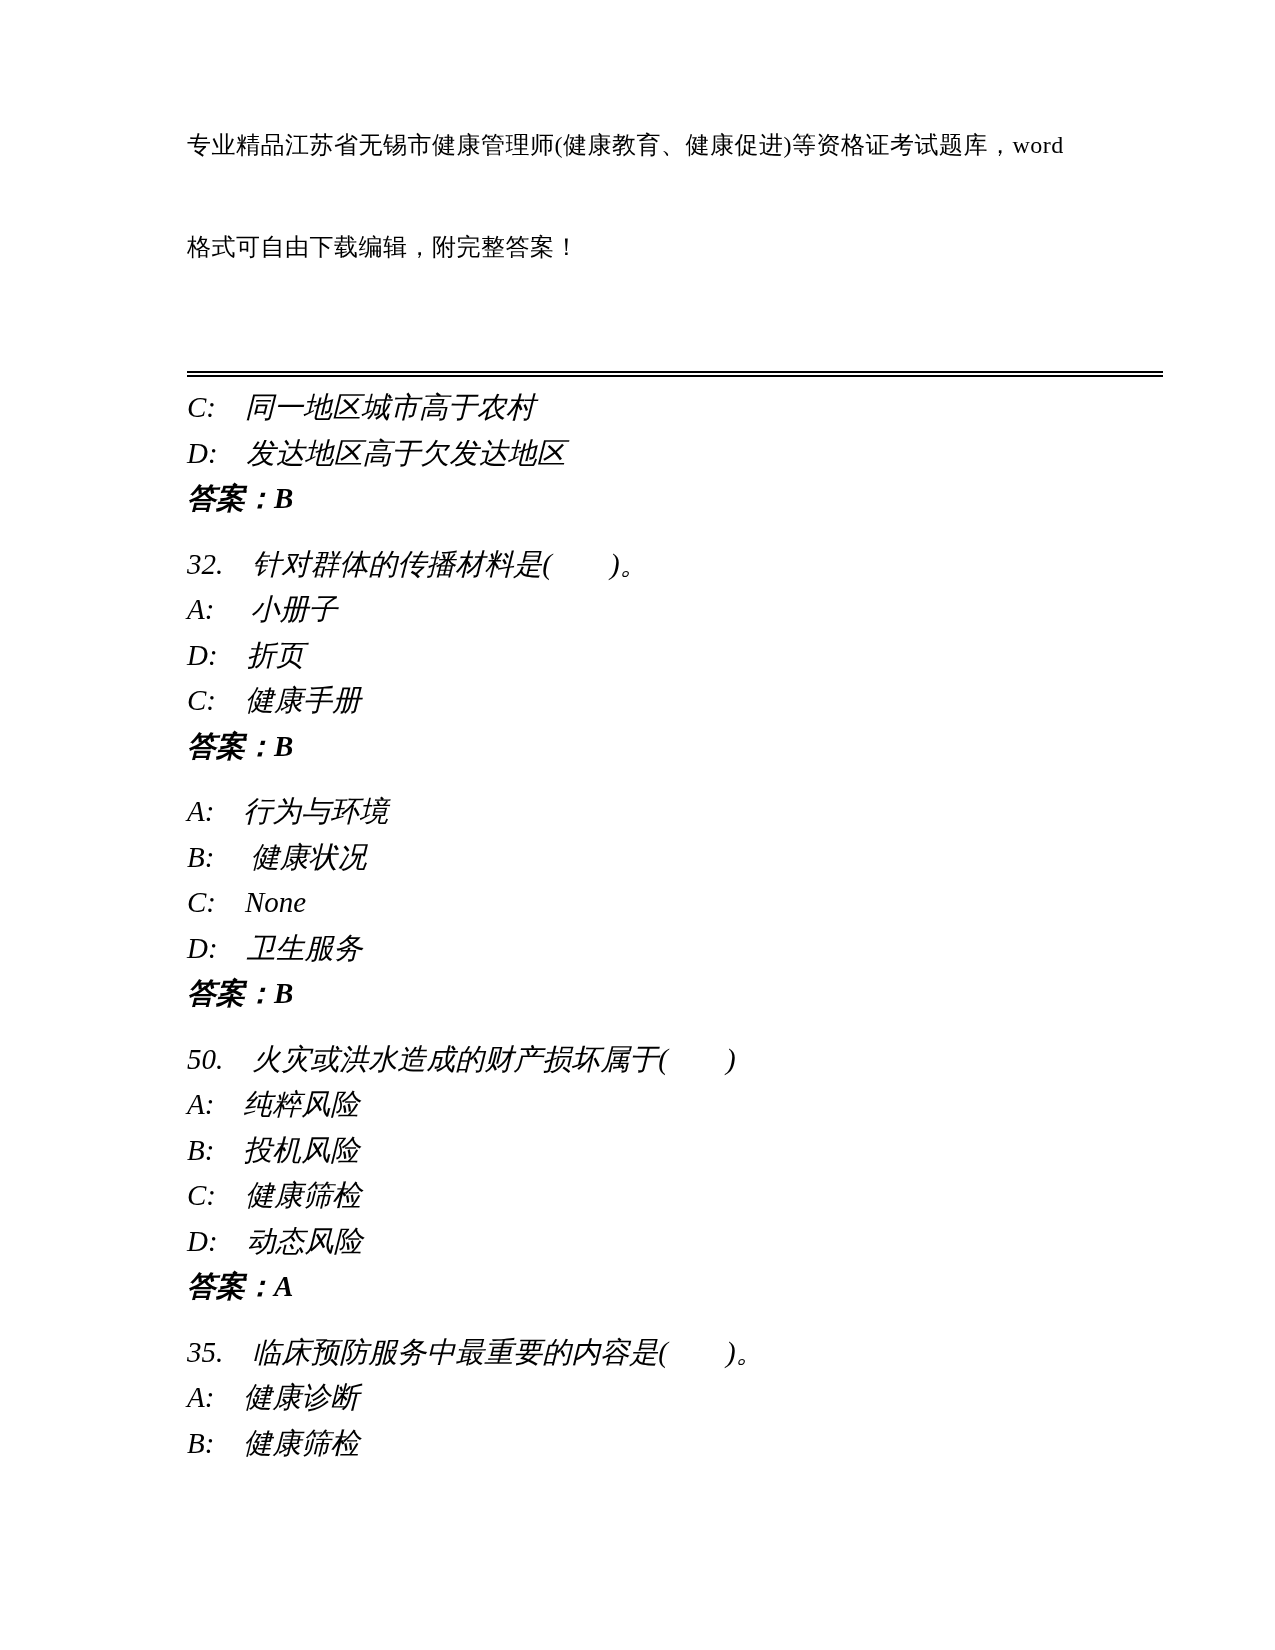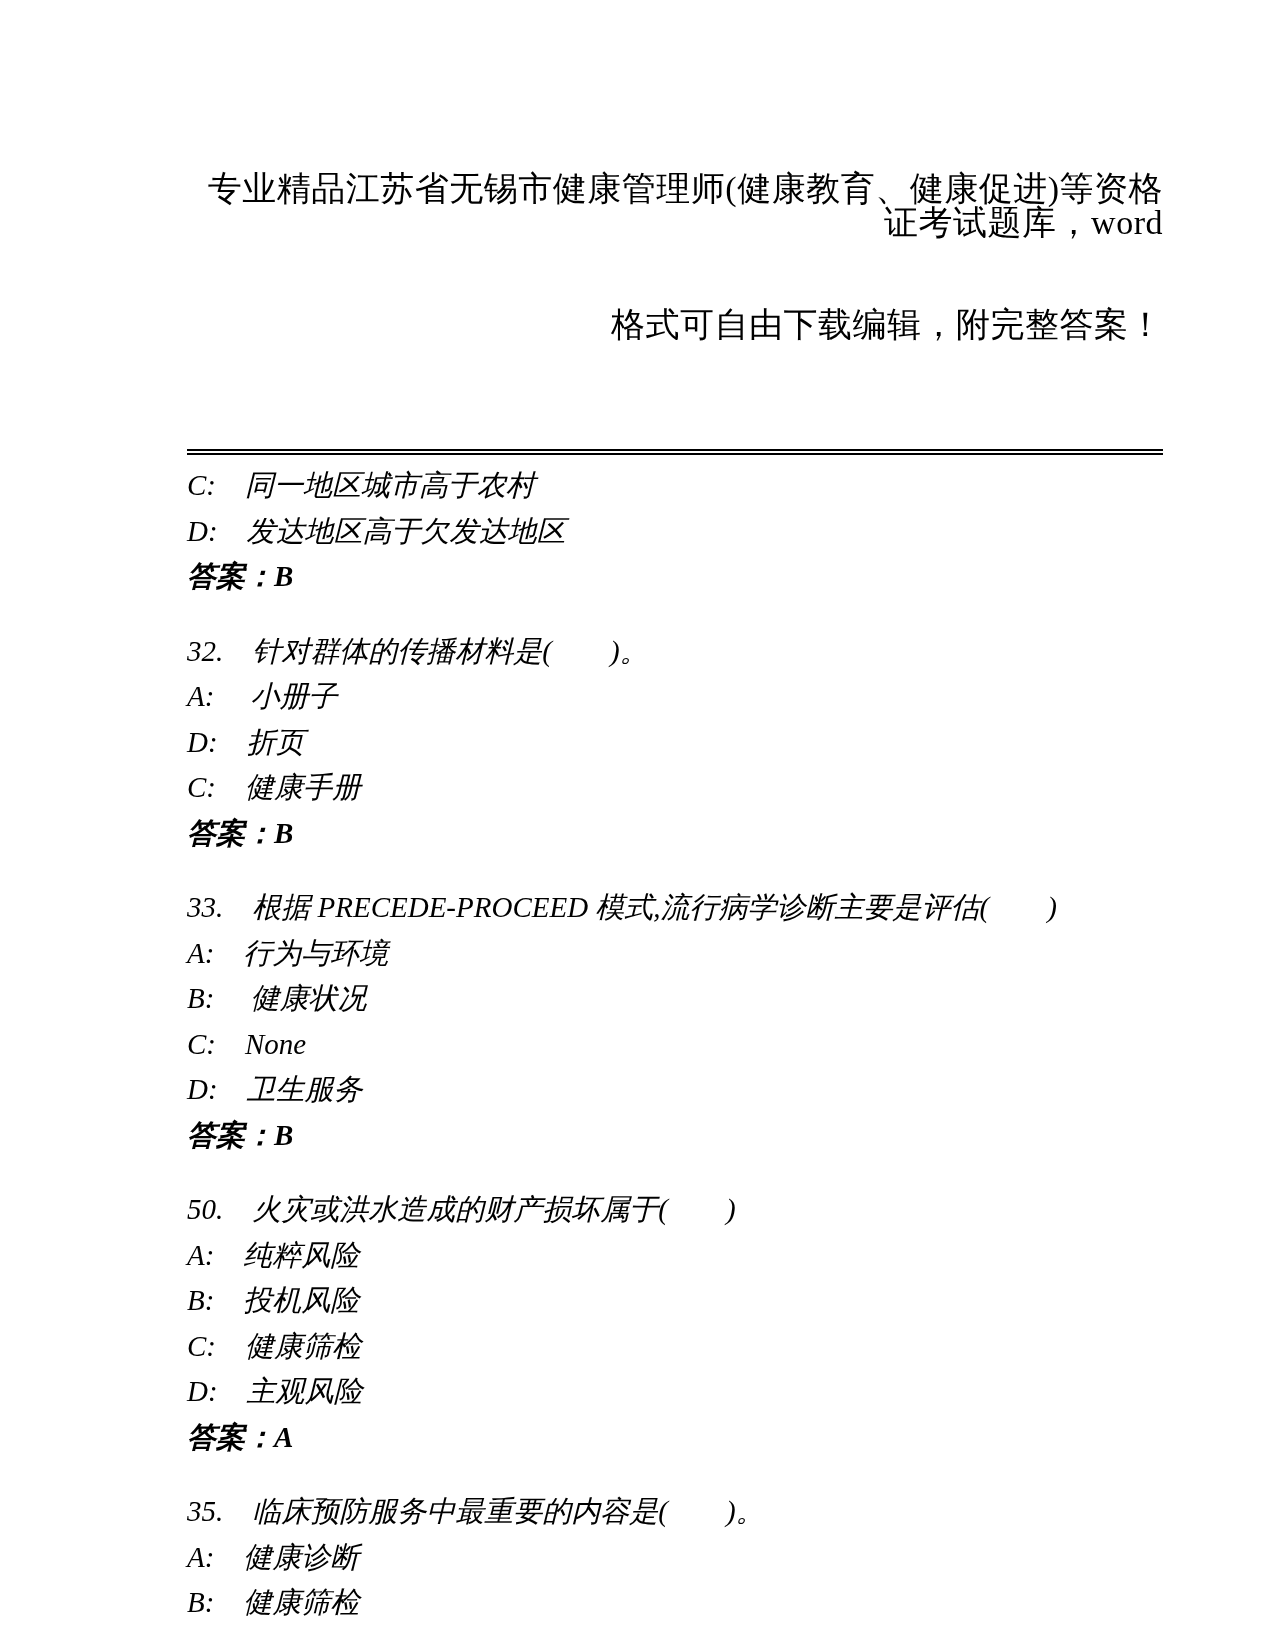"专业精品江苏省无锡市健康管理师(健康教育、健康促进)等资格证考试题库，word" .doc-header { font-size: 34px -> 24px; padding-top: 104px -> 60px; text-align: right -> none }
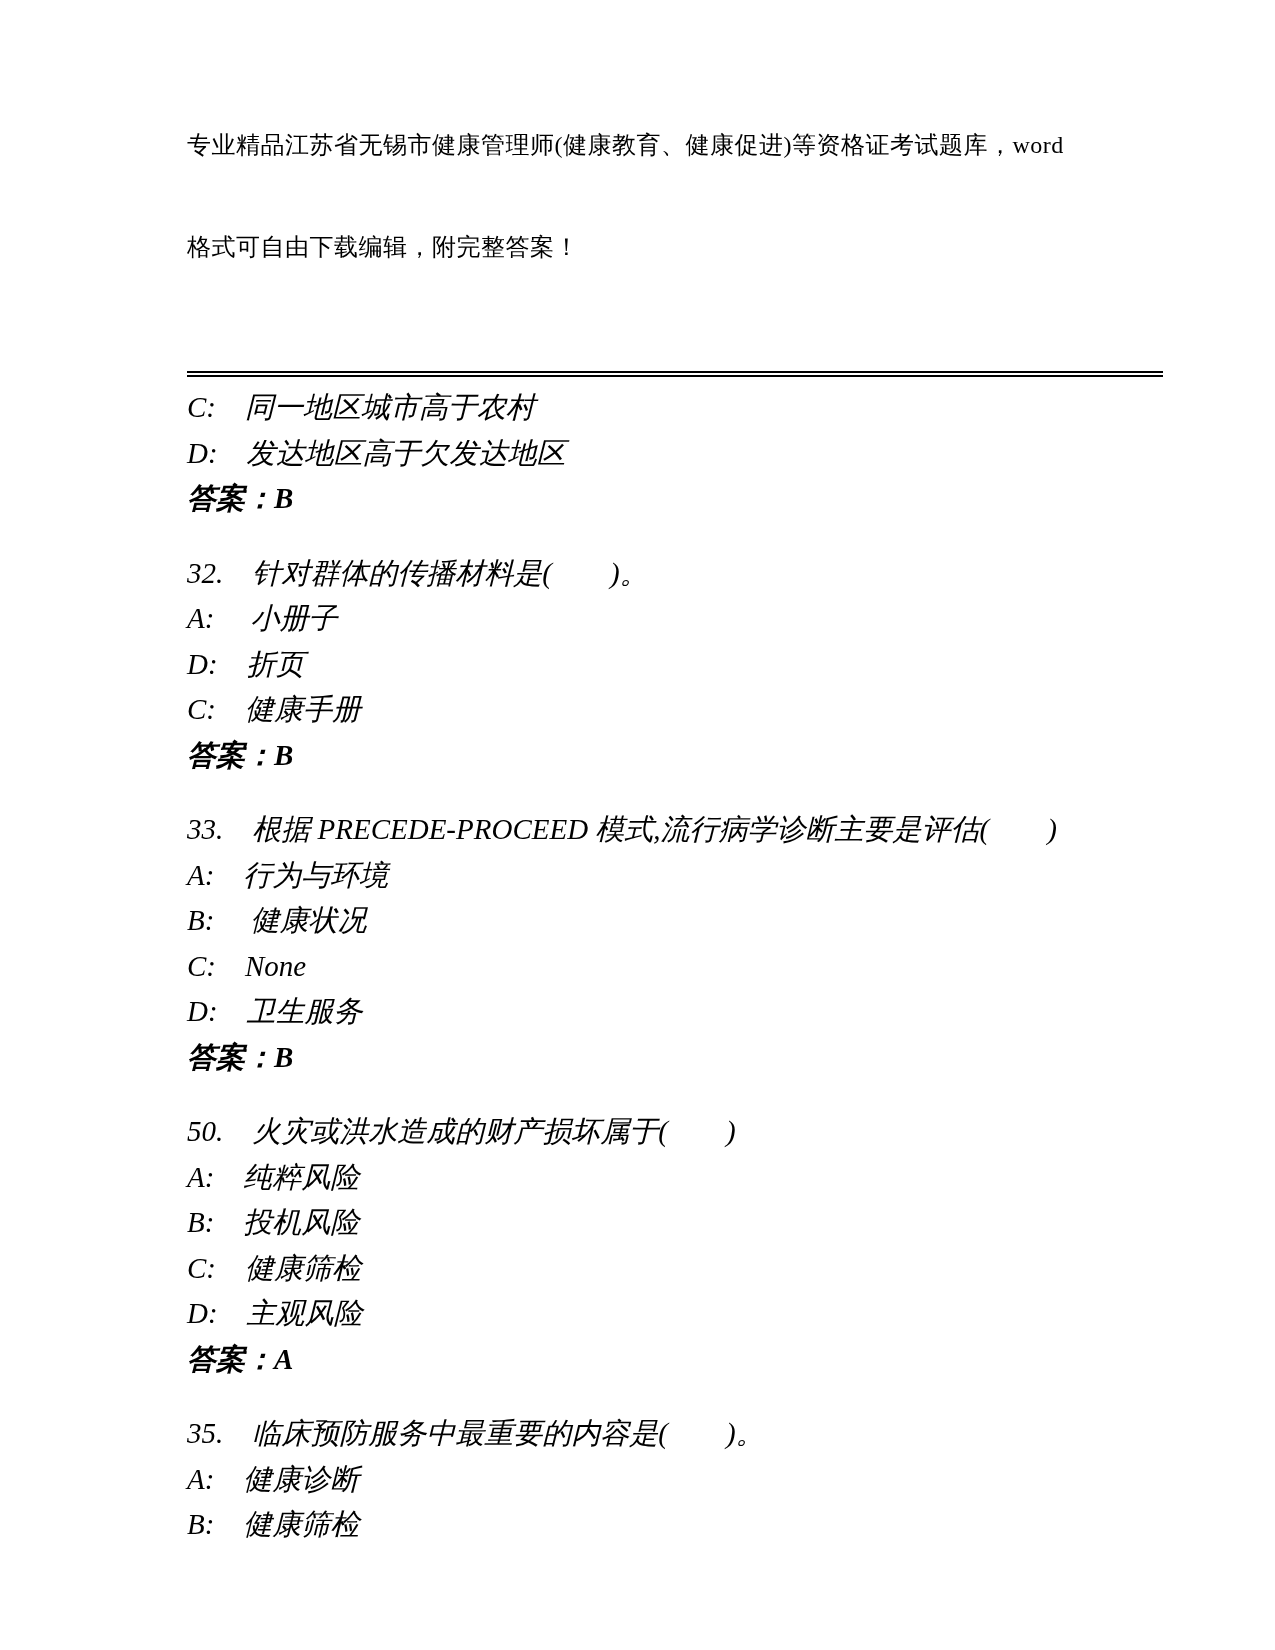"32. 针对群体的传播材料是( )。" .question-block { margin-top: 29px -> 20px }
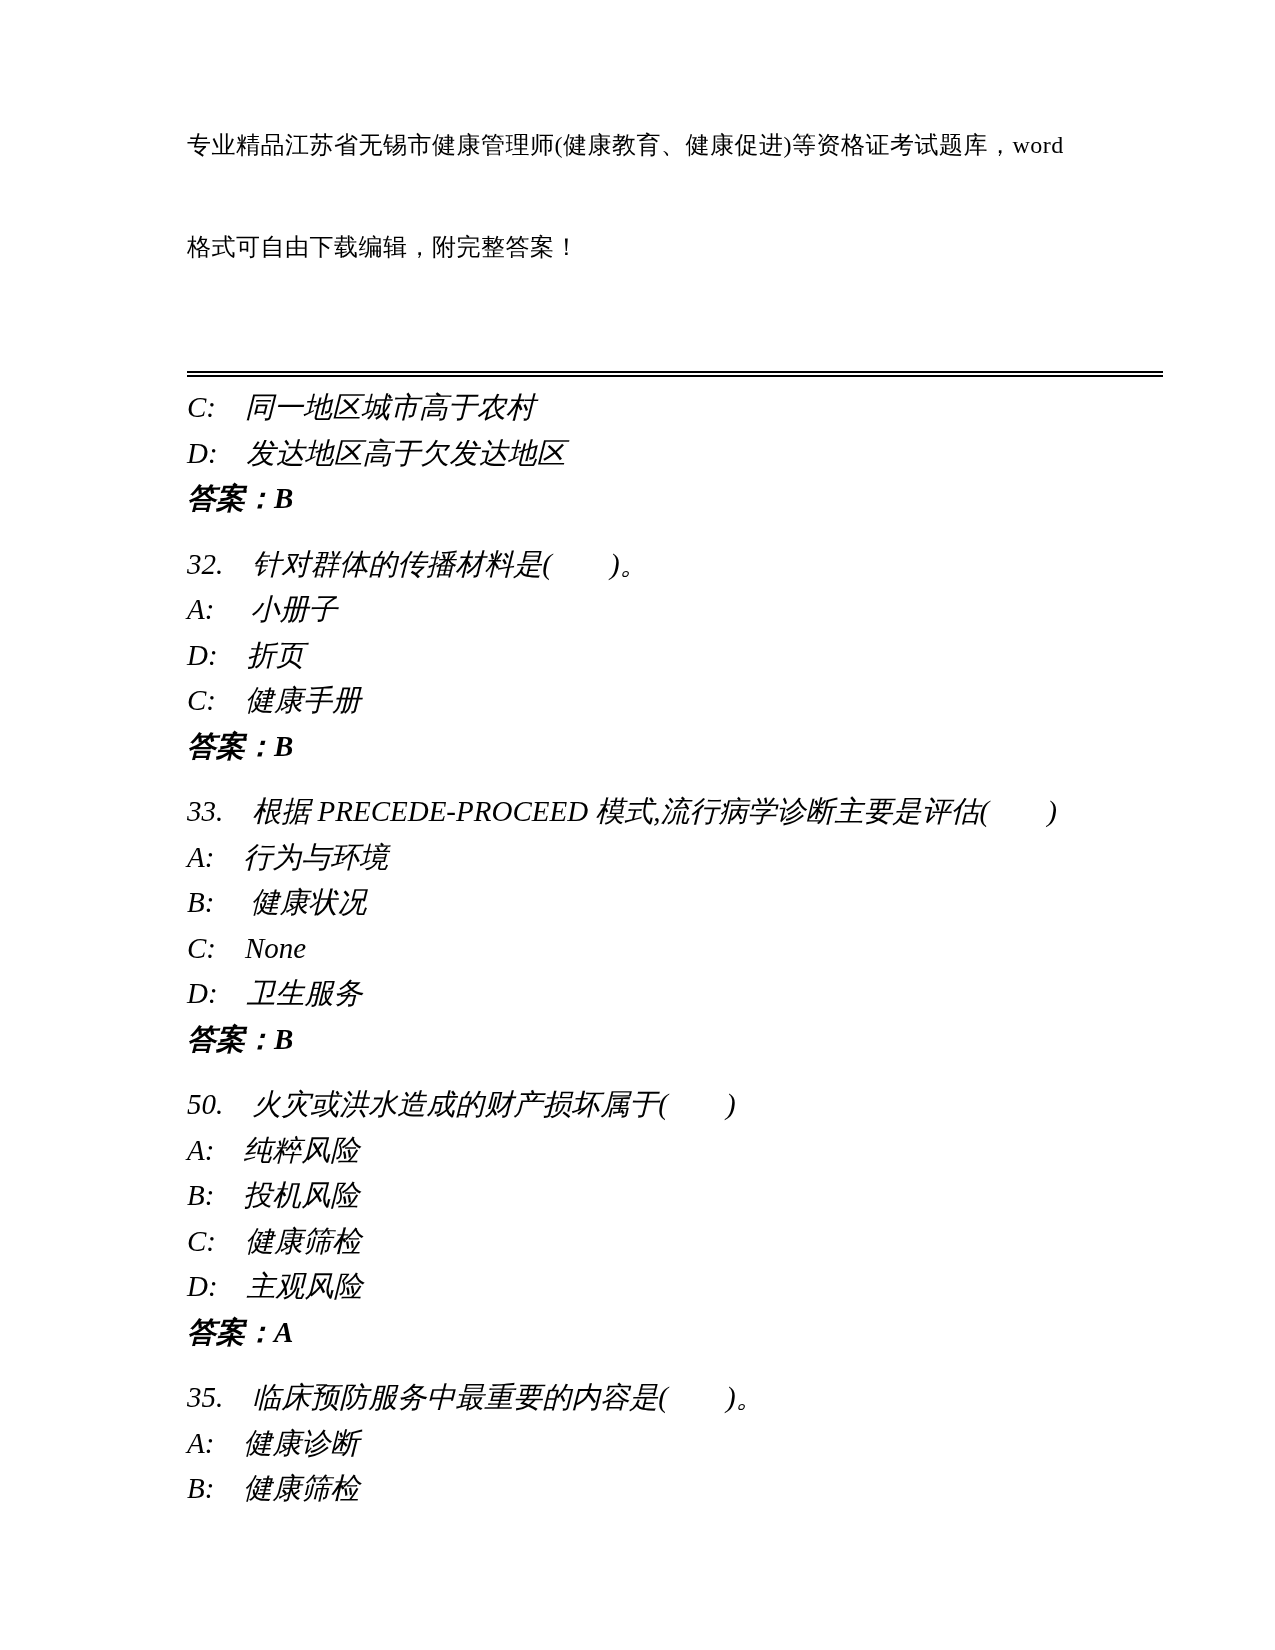"33. 根据 PRECEDE-PROCEED 模式,流行病学诊断主要是评估( )" p.line { html: <p>33. 根据 PRECEDE-PROCEED 模式,流行病学诊断主要是评估( )</p> -> none }
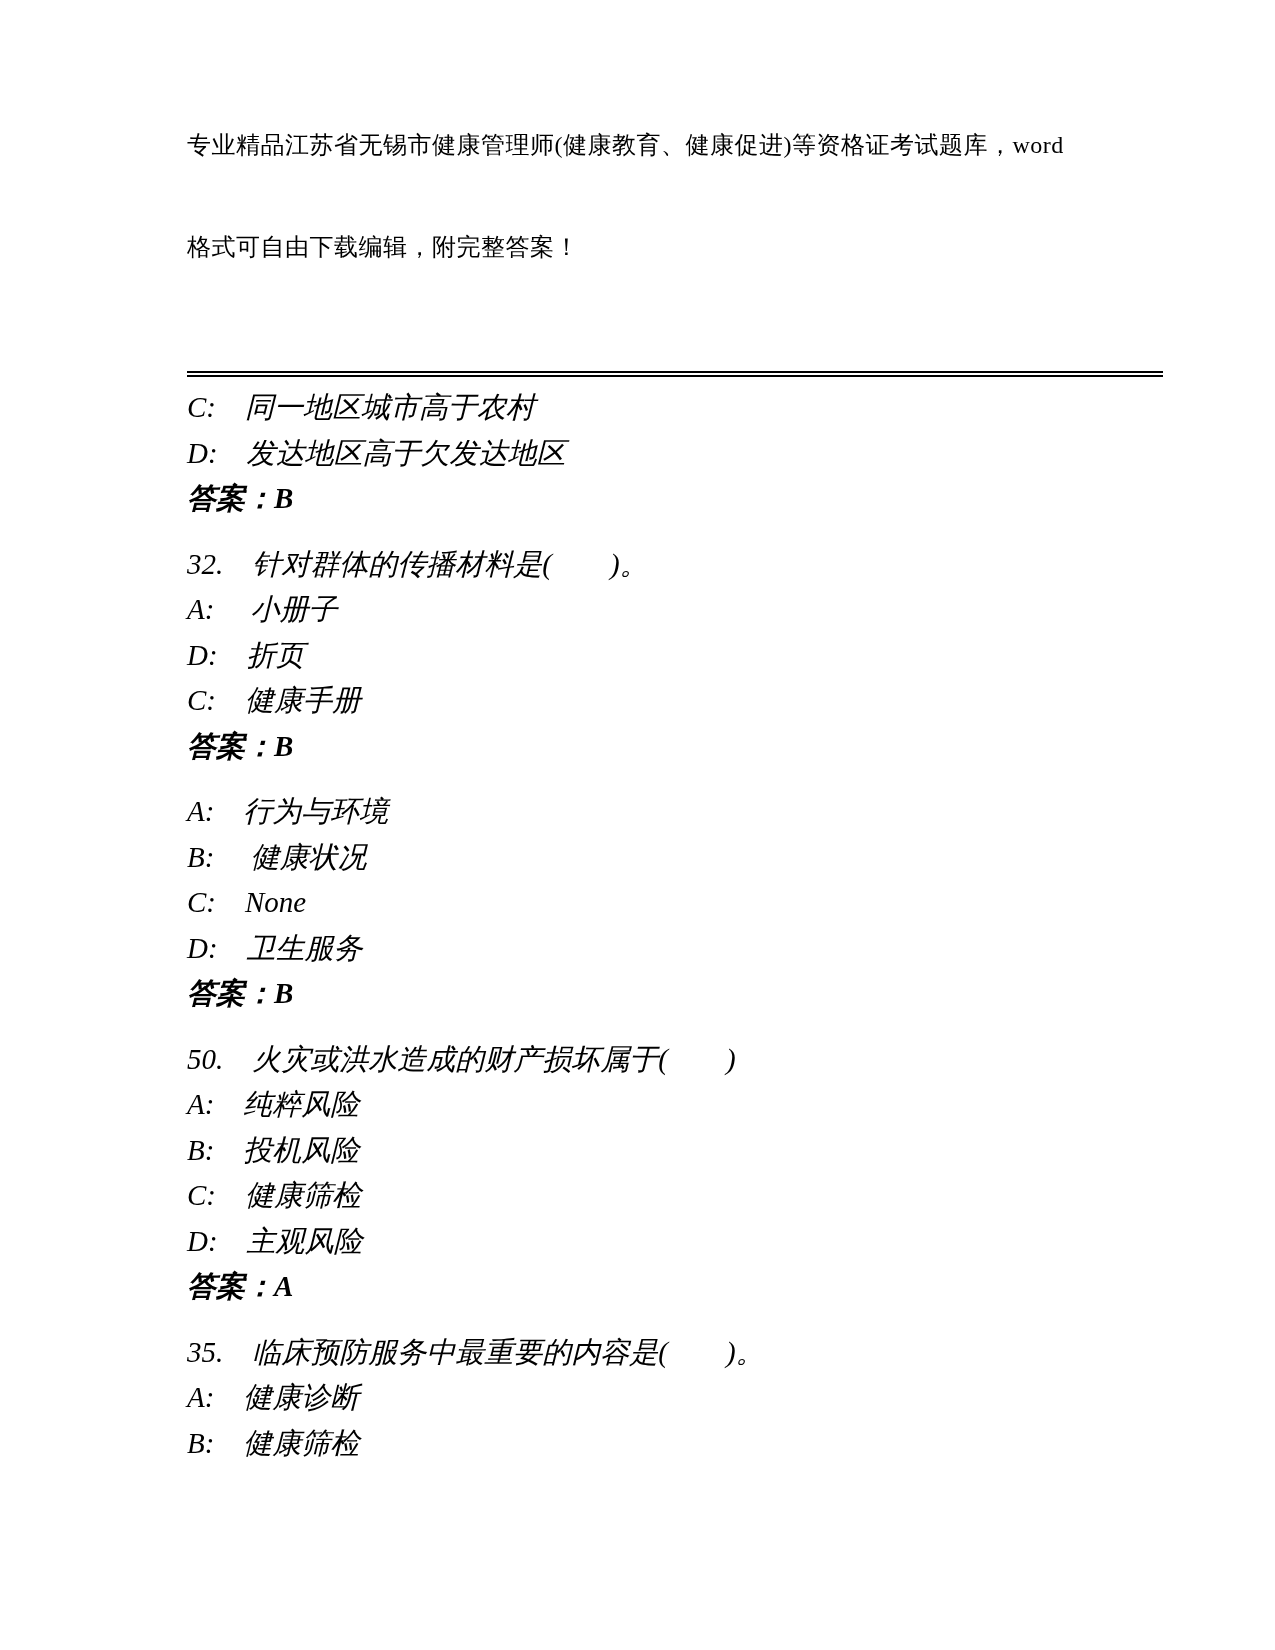"D: 主观风险" p.line { text: 主观 -> 动态 }
